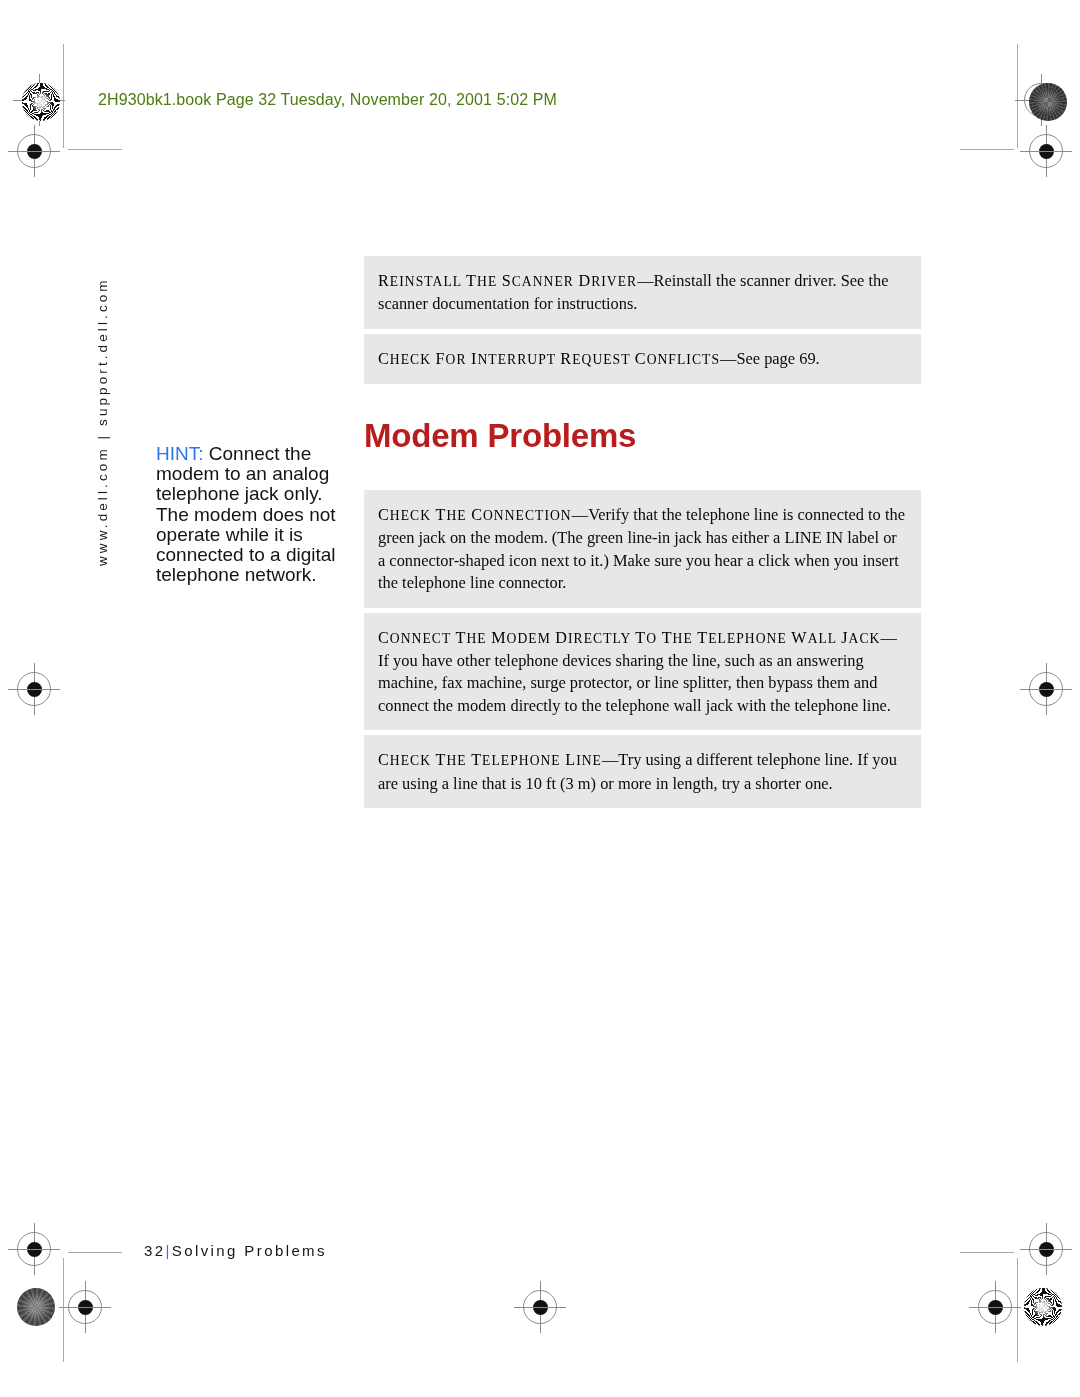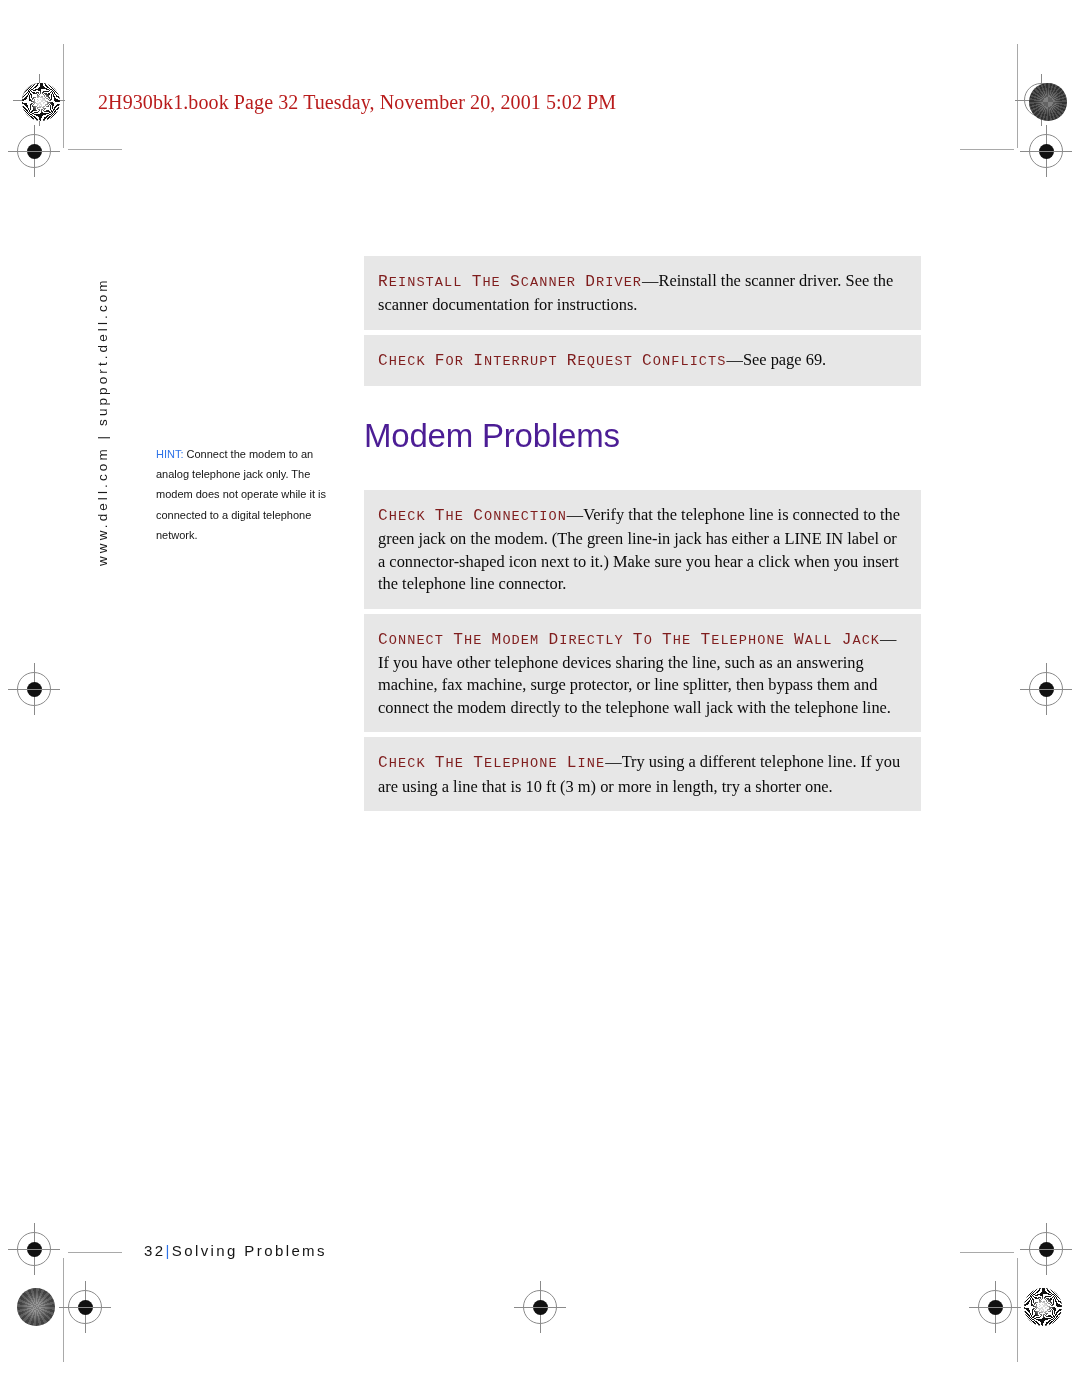"2H930bk1.book Page 32 Tuesday, November" .page-header { color: #b91c1c -> #4d7c0f; font-family: Liberation Serif, serif -> Liberation Sans, sans-serif; font-size: 20px -> 16px }
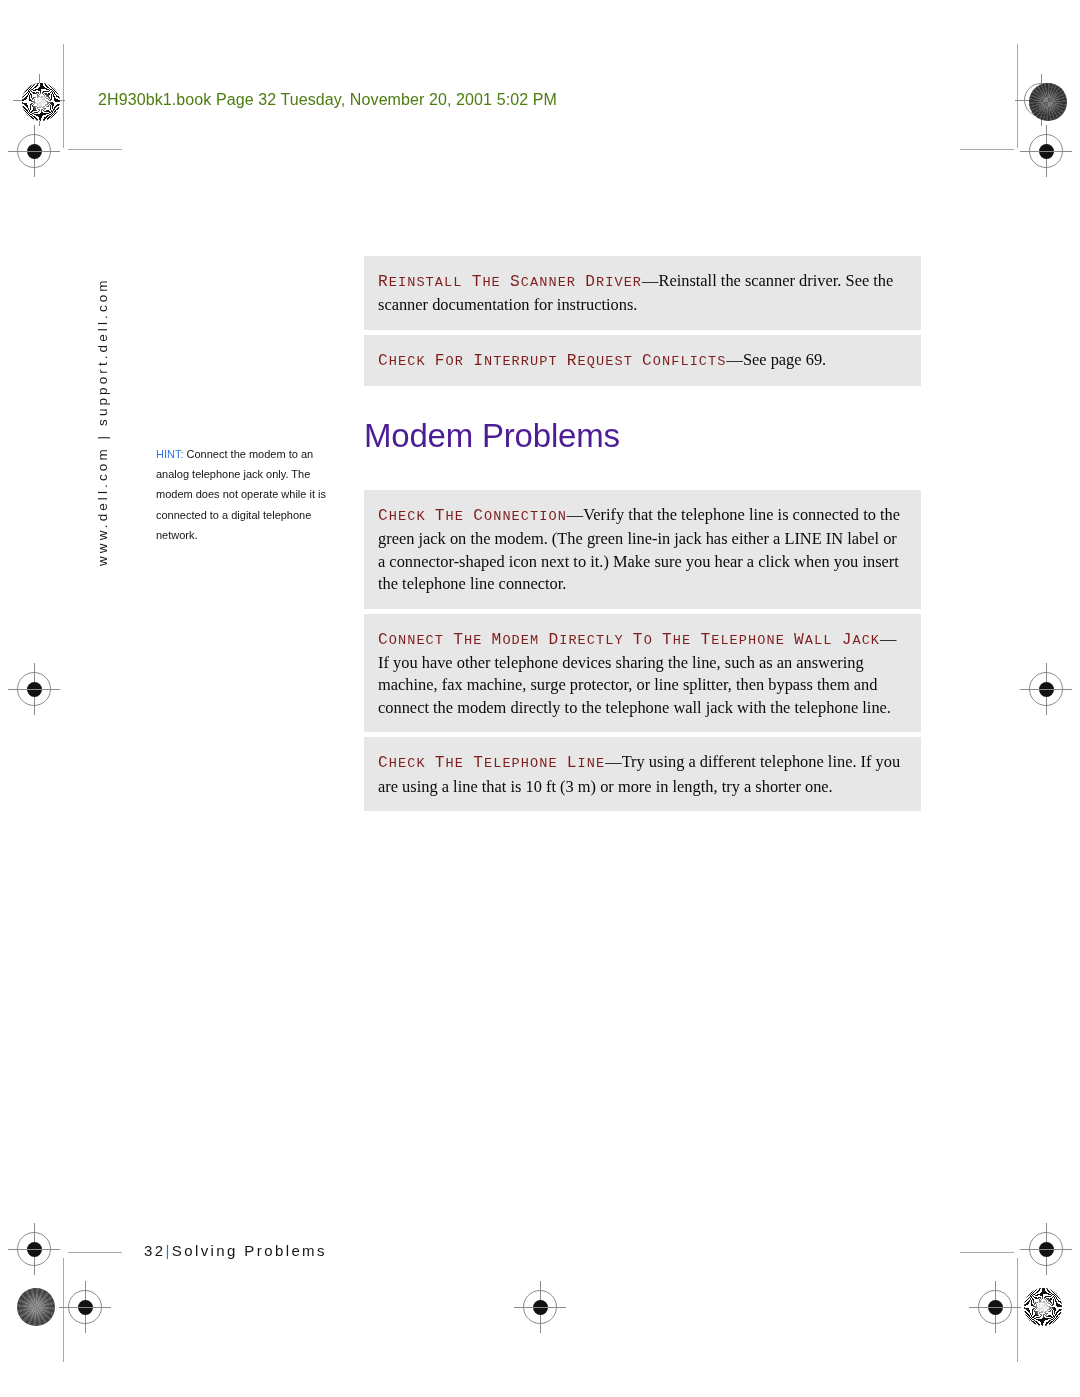"REINSTALL THE SCANNER DRIVER" .tip-lead { color: #7f1d1d -> #000000; font-family: Liberation Mono, monospace -> Liberation Serif, serif }
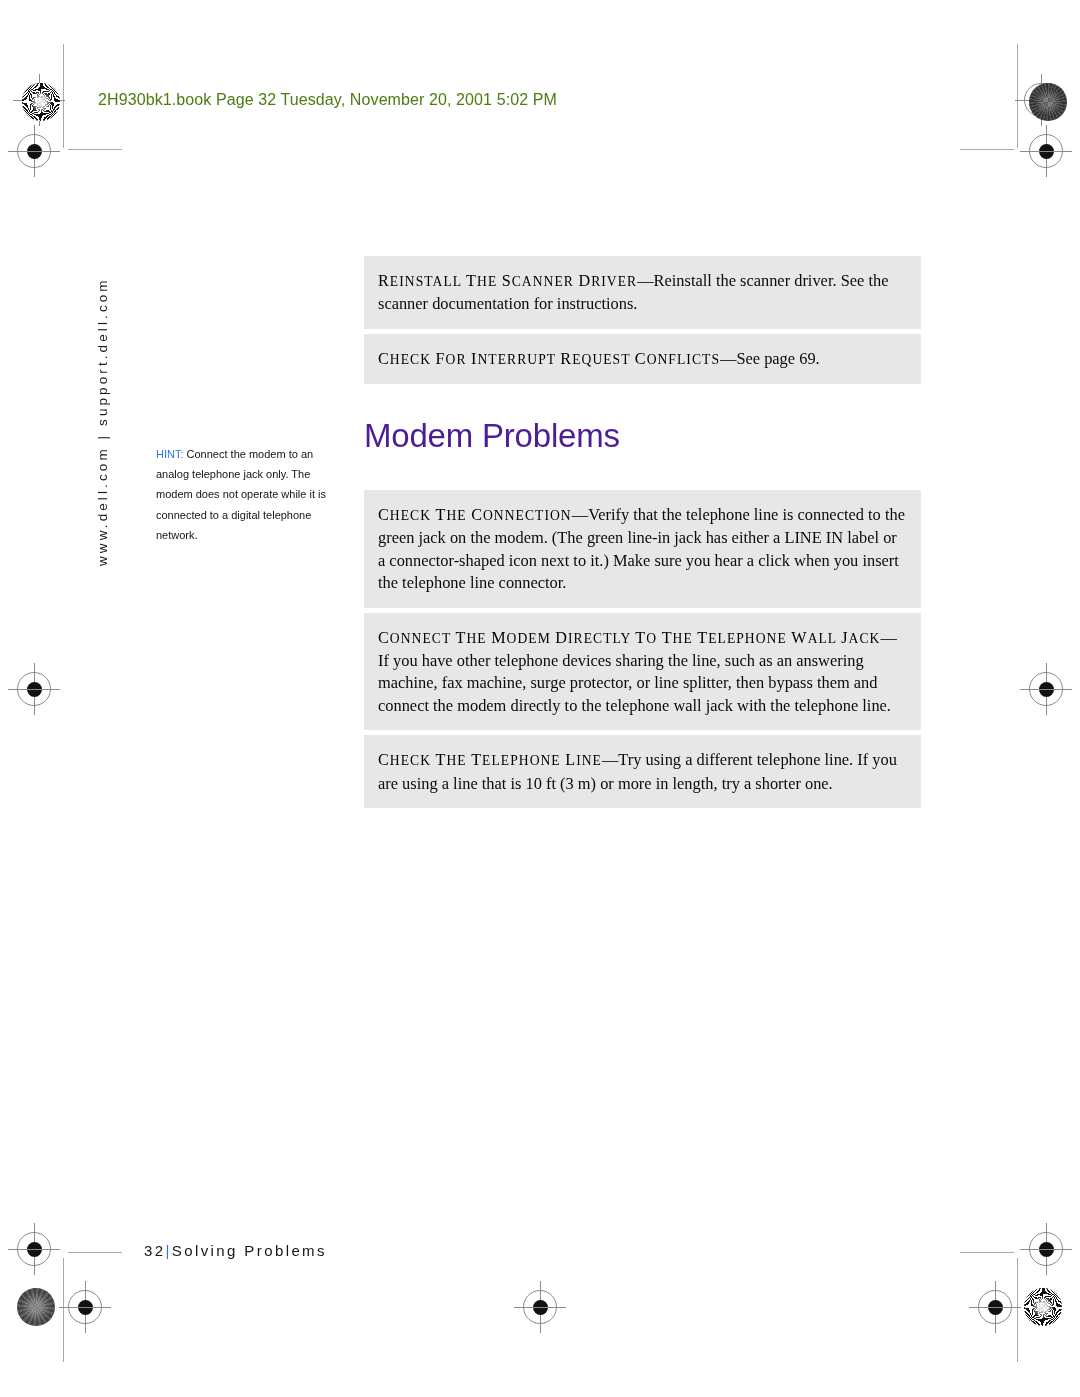"HINT: Connect the modem to" .hint { font-size: 11px -> 19px }
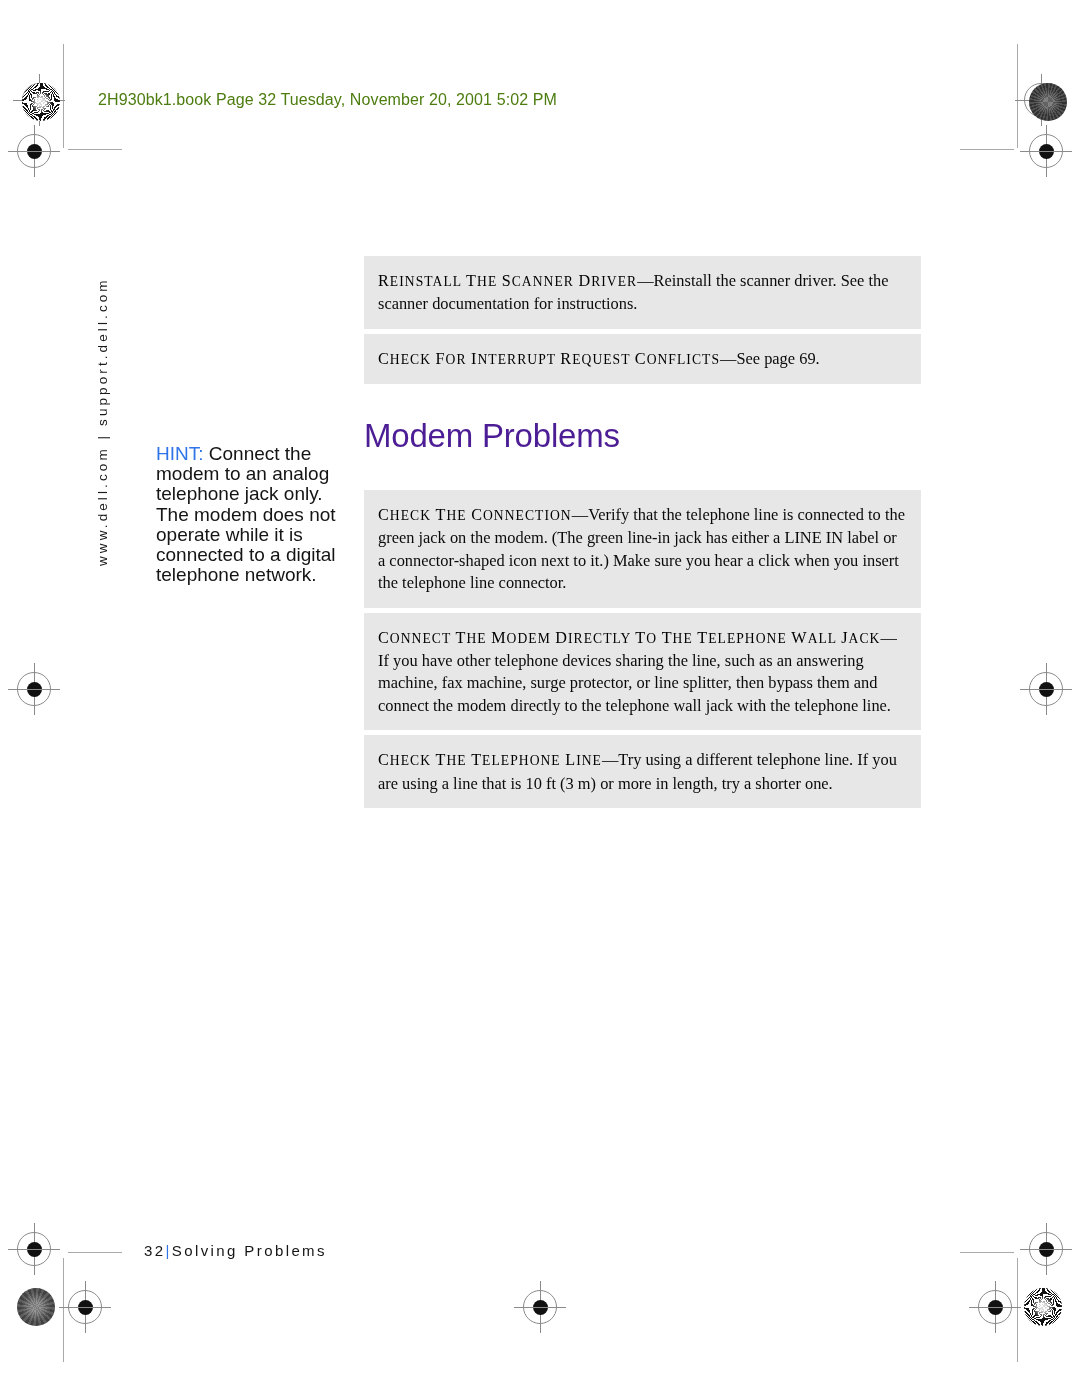"Modem Problems" .section-title { color: #4c1d95 -> #b91c1c; font-weight: 400 -> 700 }
